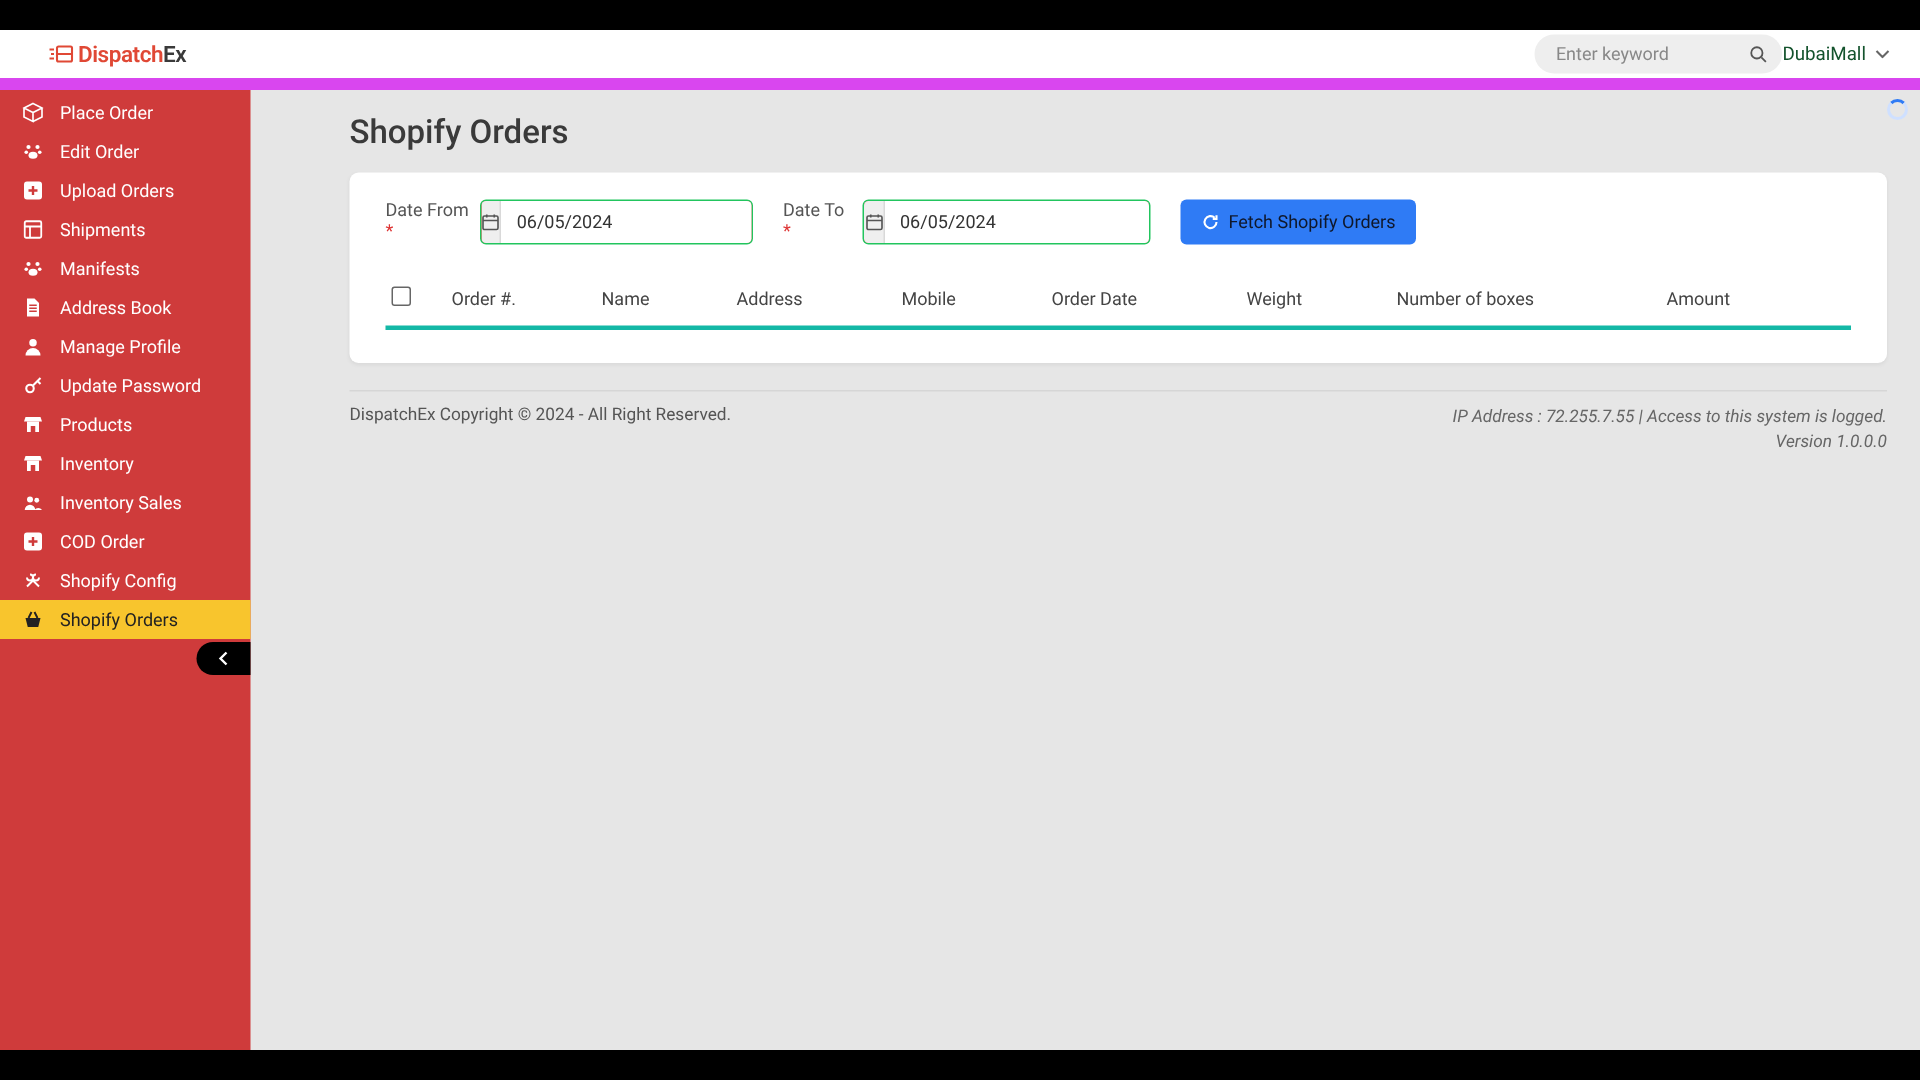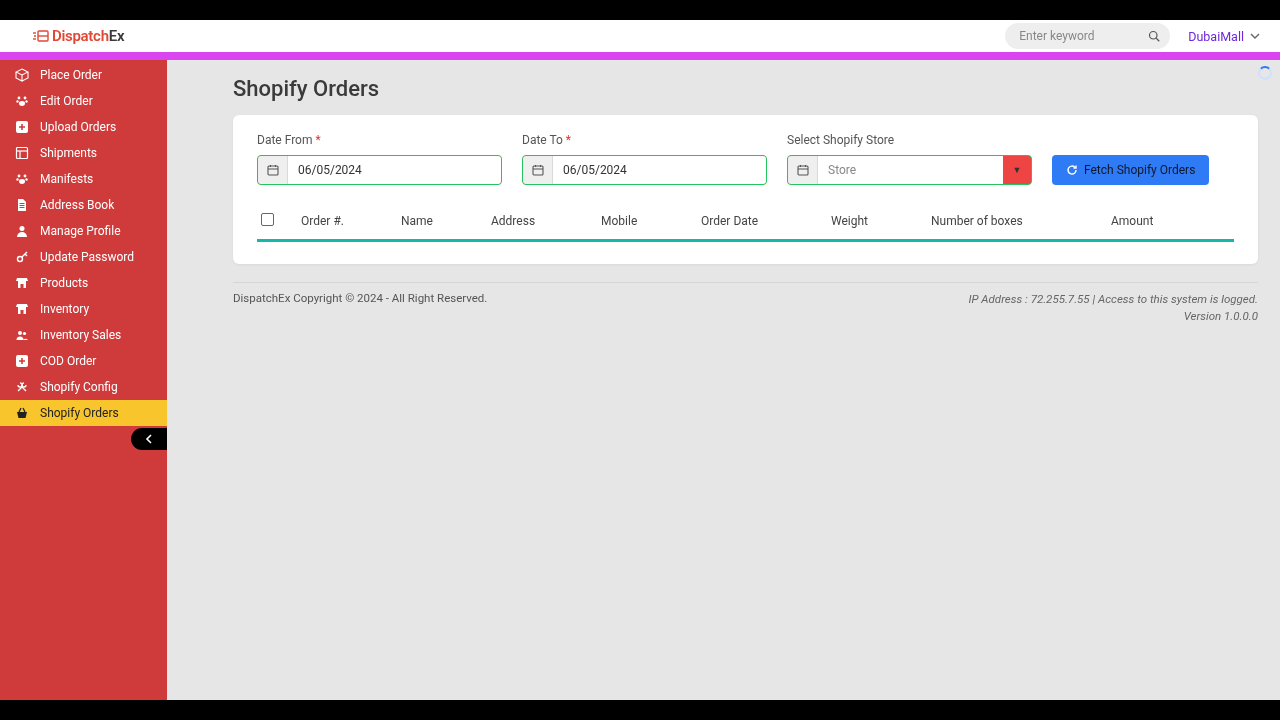"Enter keyword" .topbar-right { gap: 18px -> none }
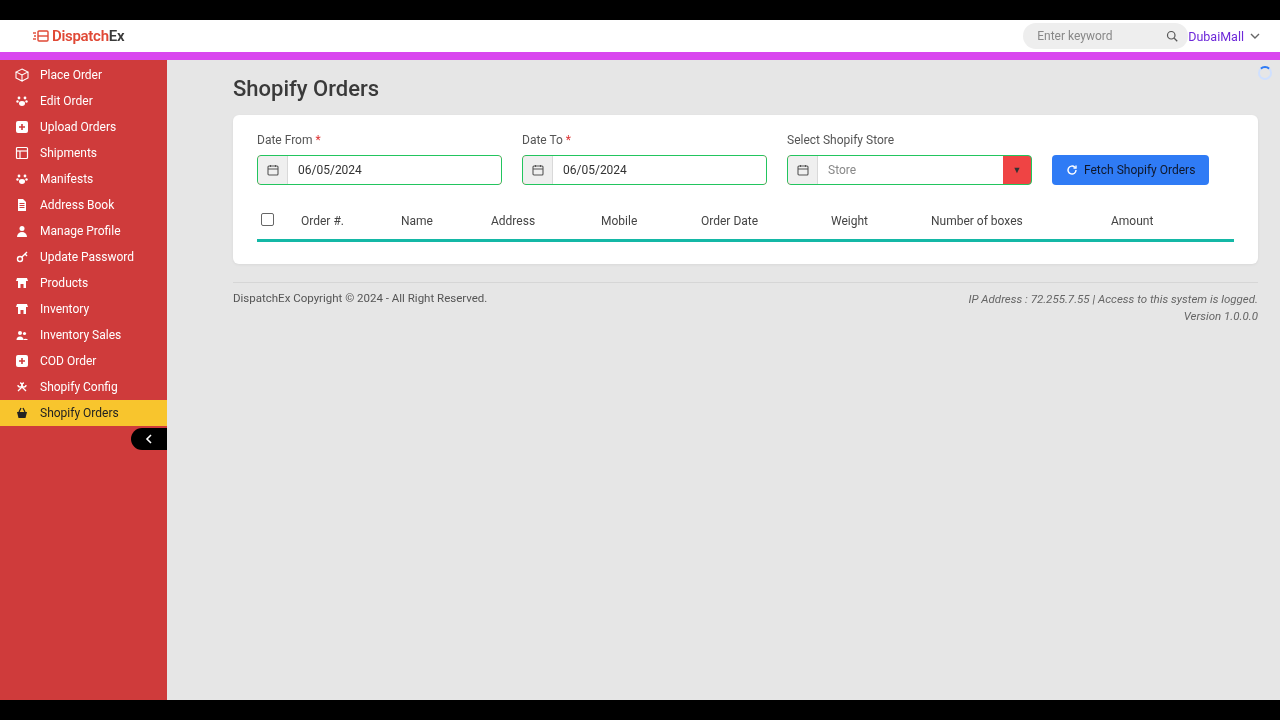"DubaiMall" .usermenu { color: #6d28d9 -> #14532d }
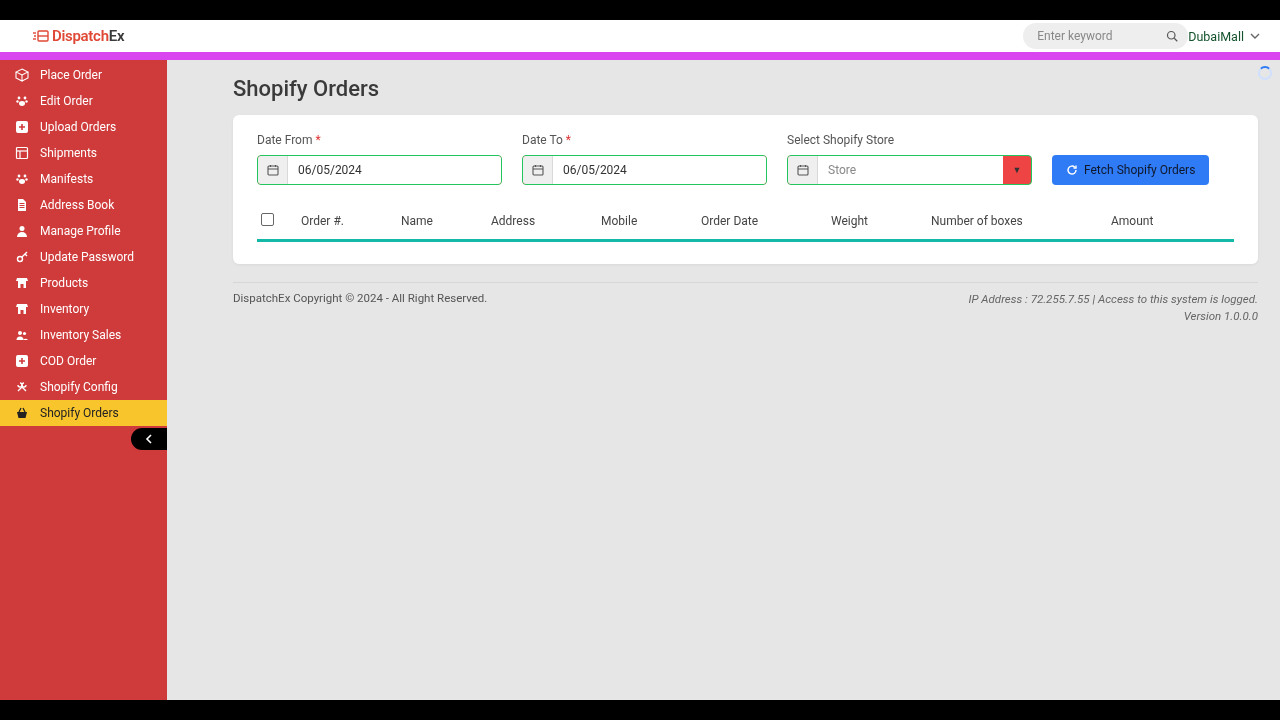"Date From *" .field { flex-direction: column -> row }
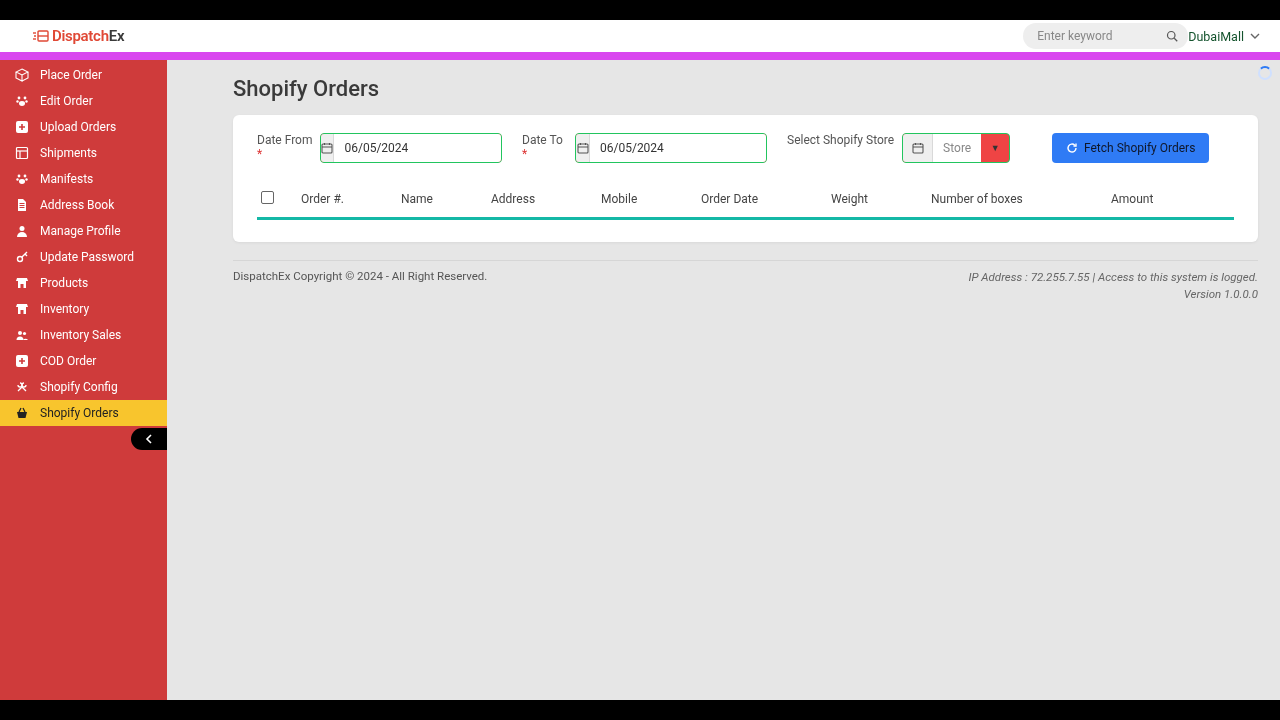"Select Shopify Store" div.field { html: <div> <label>Select Shopify Store</label> <div> <span> <svg> <rect></rect> <line></line> <line></line> <line></line> </svg> </span> <span>Store</span> <span>▼</span> </div> </div> -> none }
